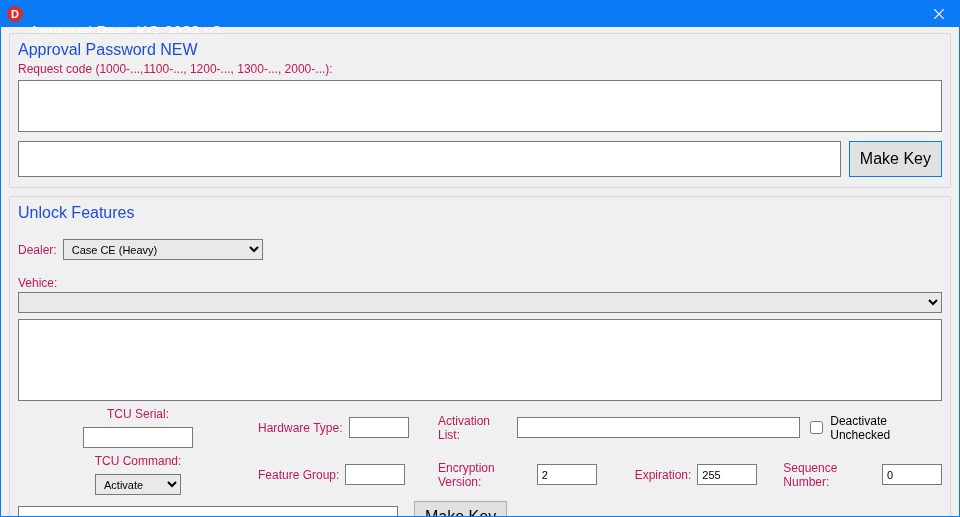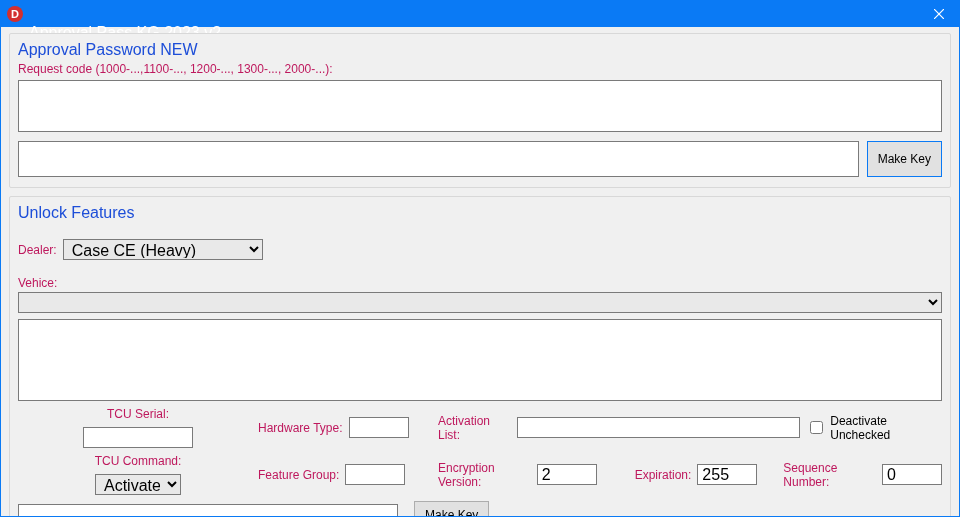"Make Key" .btn { font-size: 12px -> 16px }
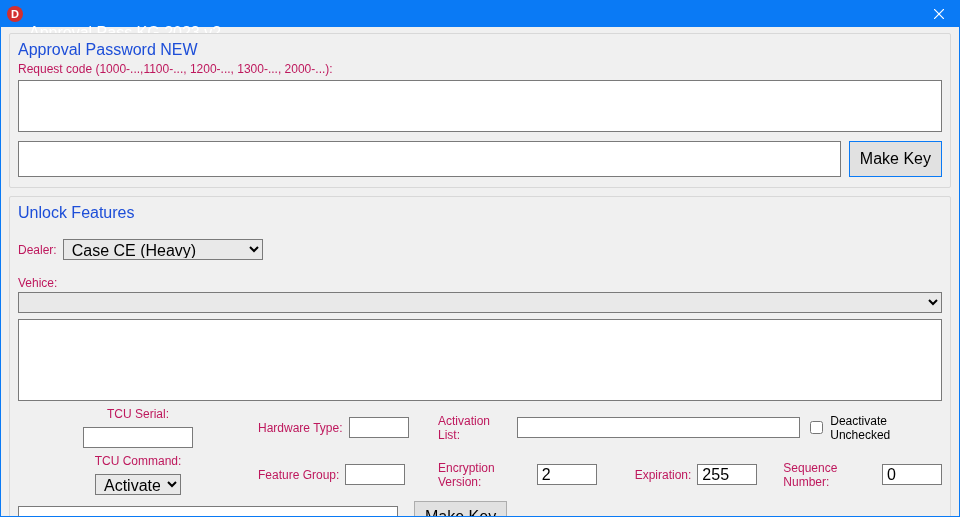"Case CE (Heavy)" .select, .input { font-size: 16px -> 11px }
